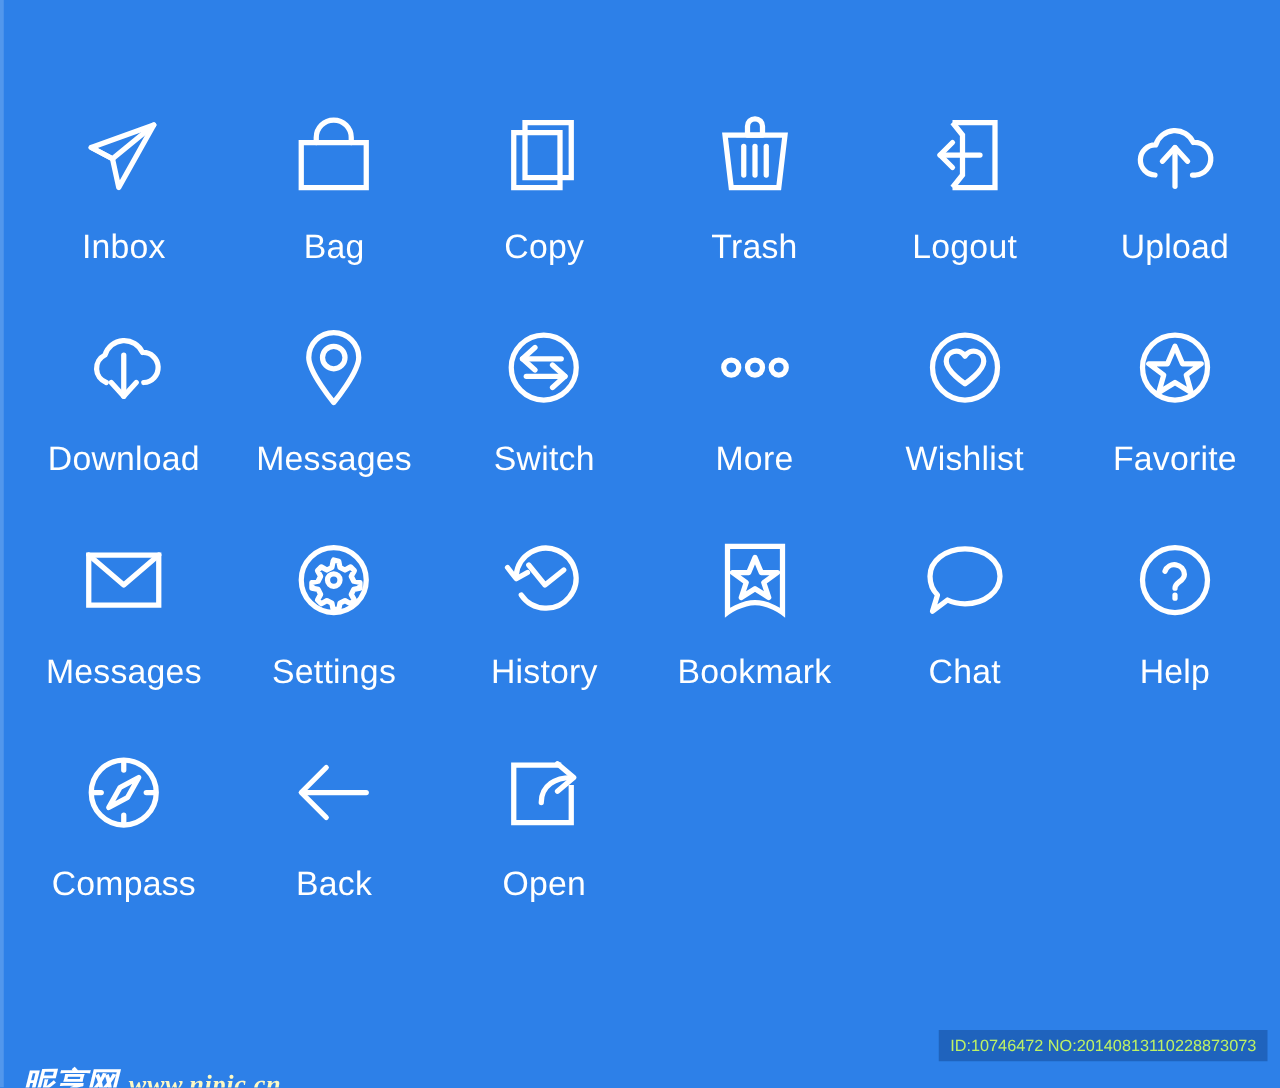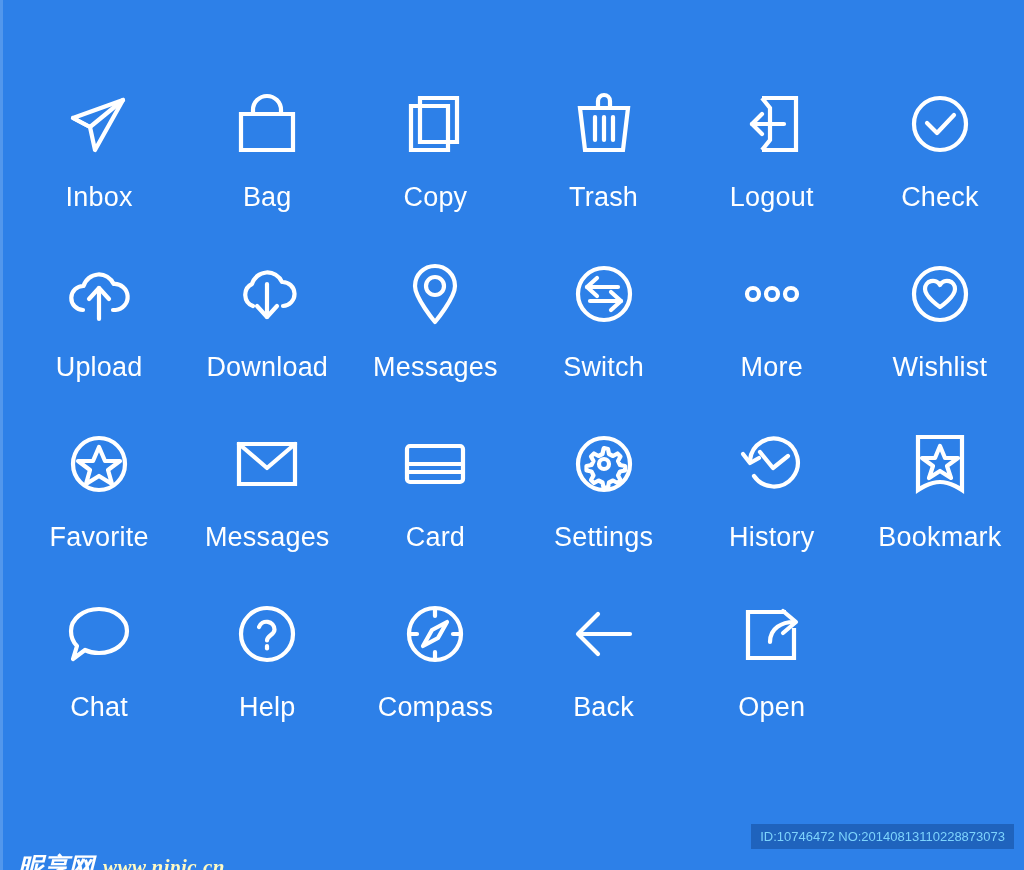"Check" div.cell { html: <div> <div> <svg> <circle></circle> <polyline></polyline> </svg> </div> <div>Check</div> </div> -> none }
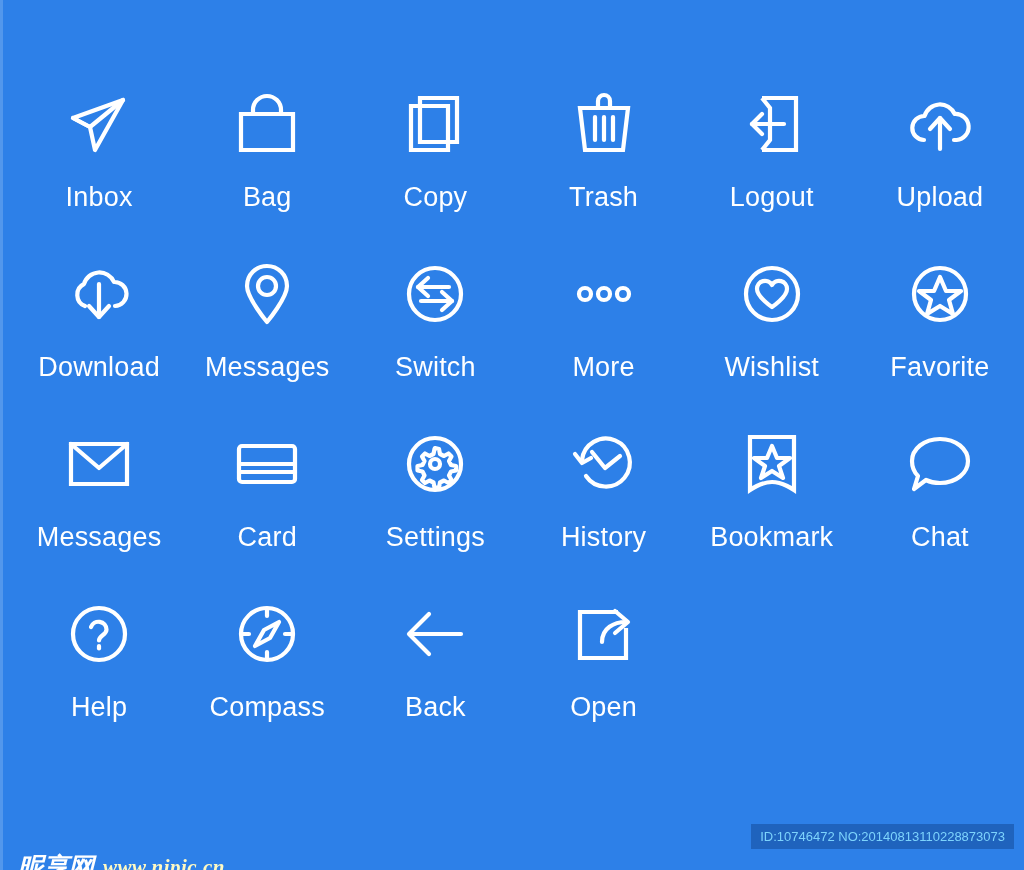"Card" div.cell { html: <div> <div> <svg> <rect></rect> <line></line> <line></line> </svg> </div> <div>Card</div> </div> -> none }
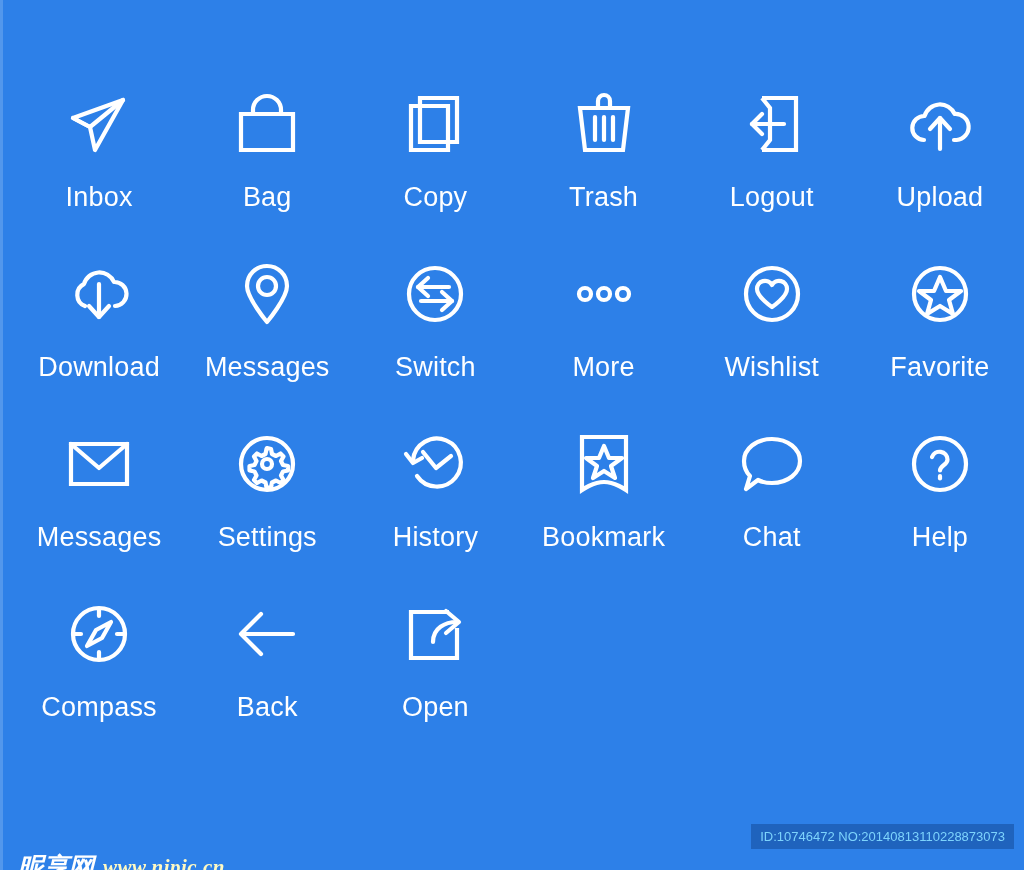"ID:10746472 NO:20140813110228873073" #id-badge { color: #7dd3fc -> #bef264 }
